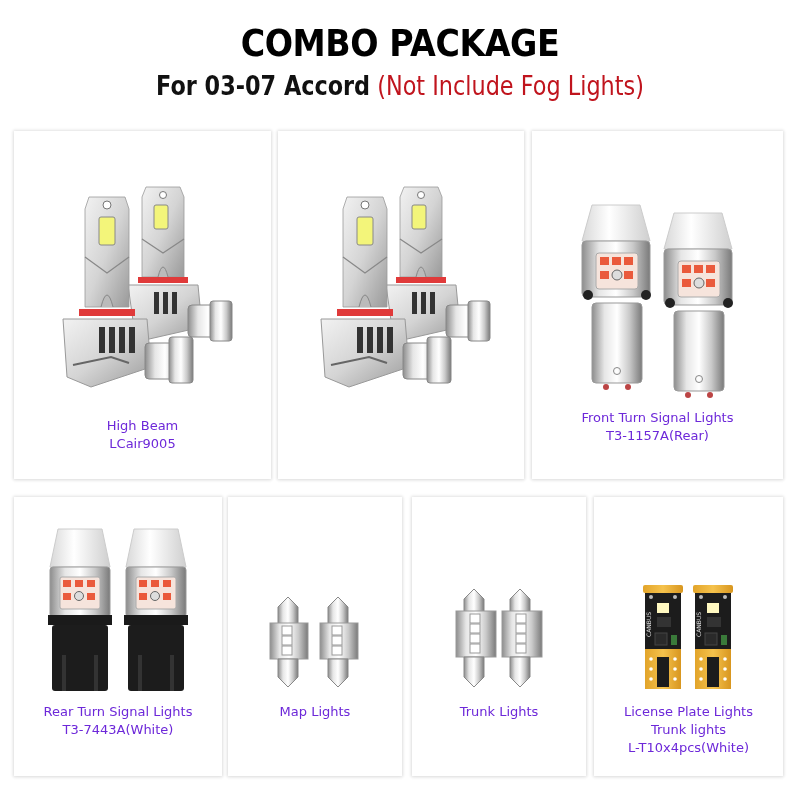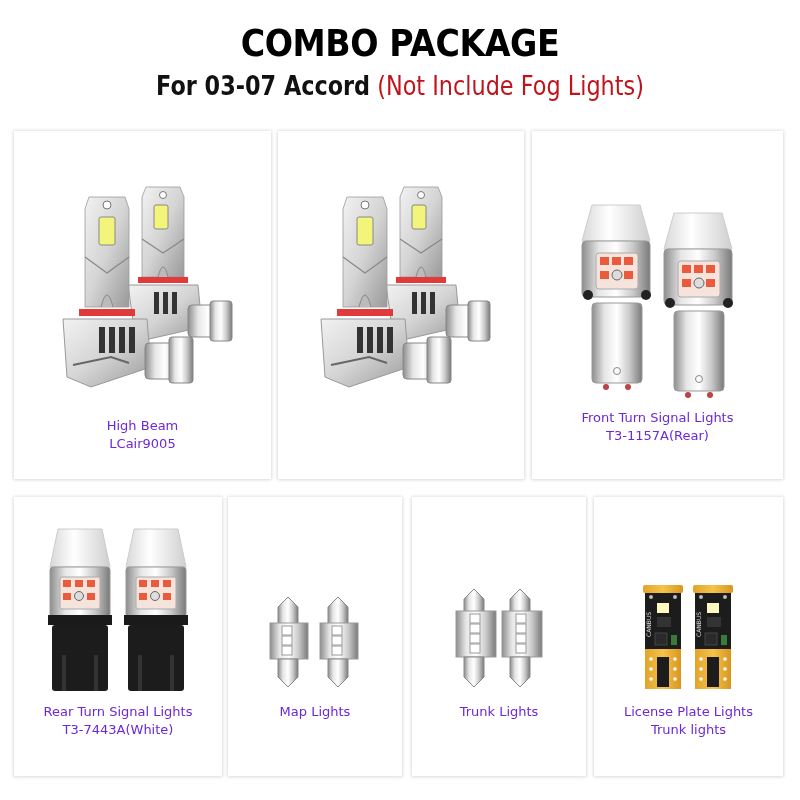"L-T10x4pcs(White)" div { html: none -> <div>L-T10x4pcs(White)</div> }
